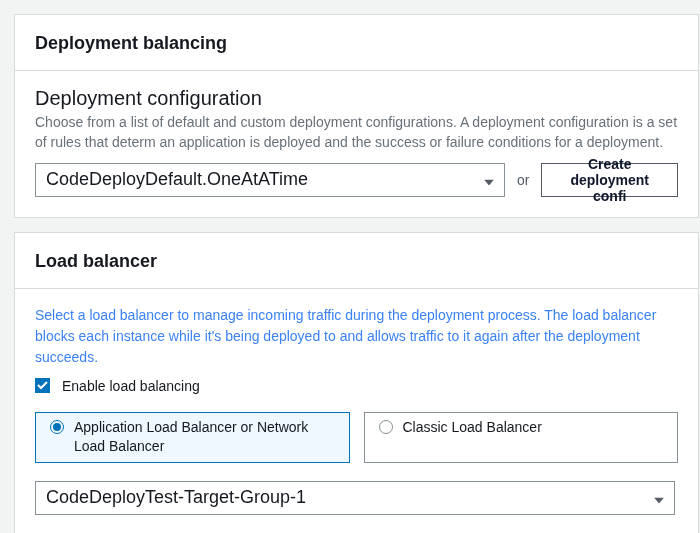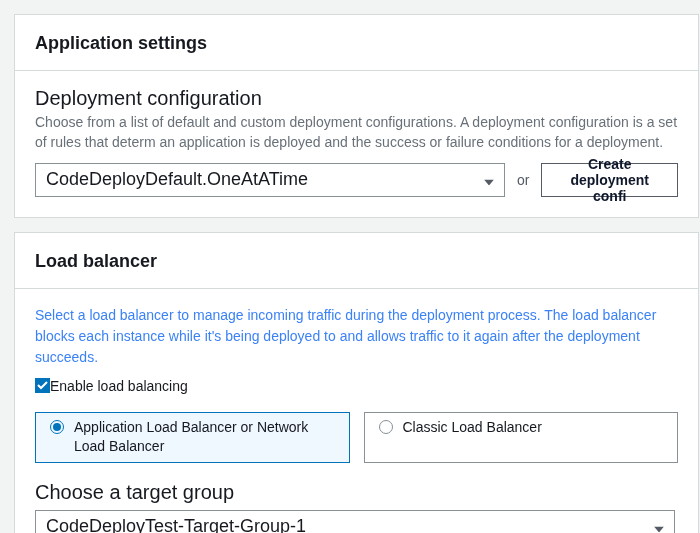"Application settings" div.panel-header { text: Application settings -> Deployment balancing }
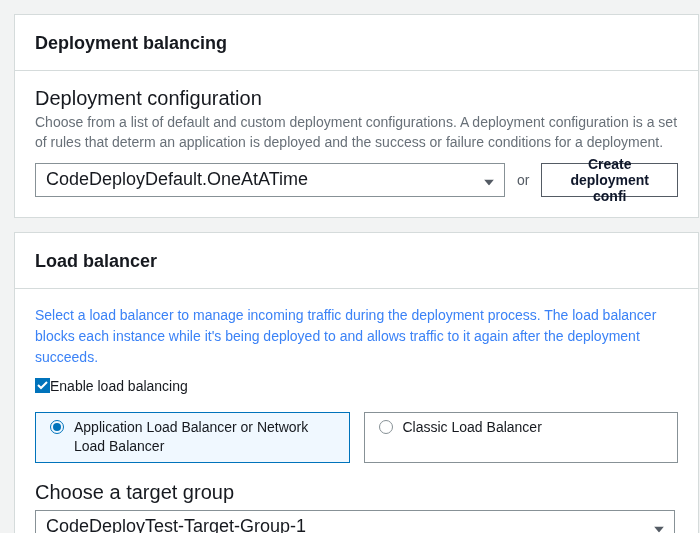"Enable load balancing" .checkbox-row { gap: 0 -> 12px }
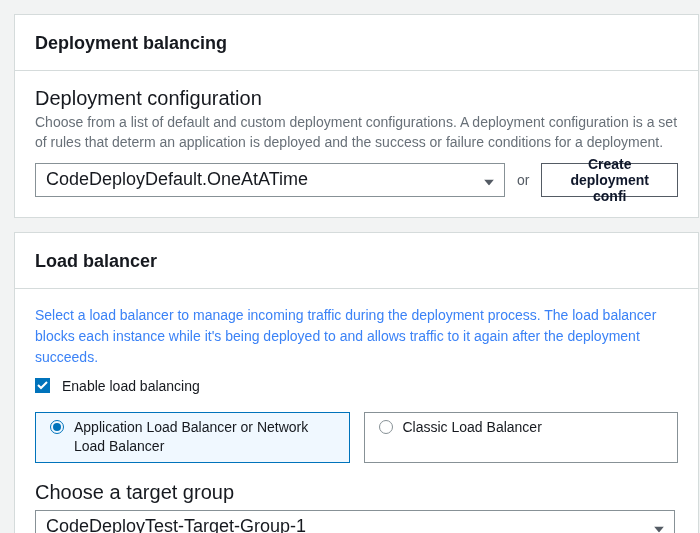"Choose a target group" div.field-label { html: <div>Choose a target group</div> -> none }
